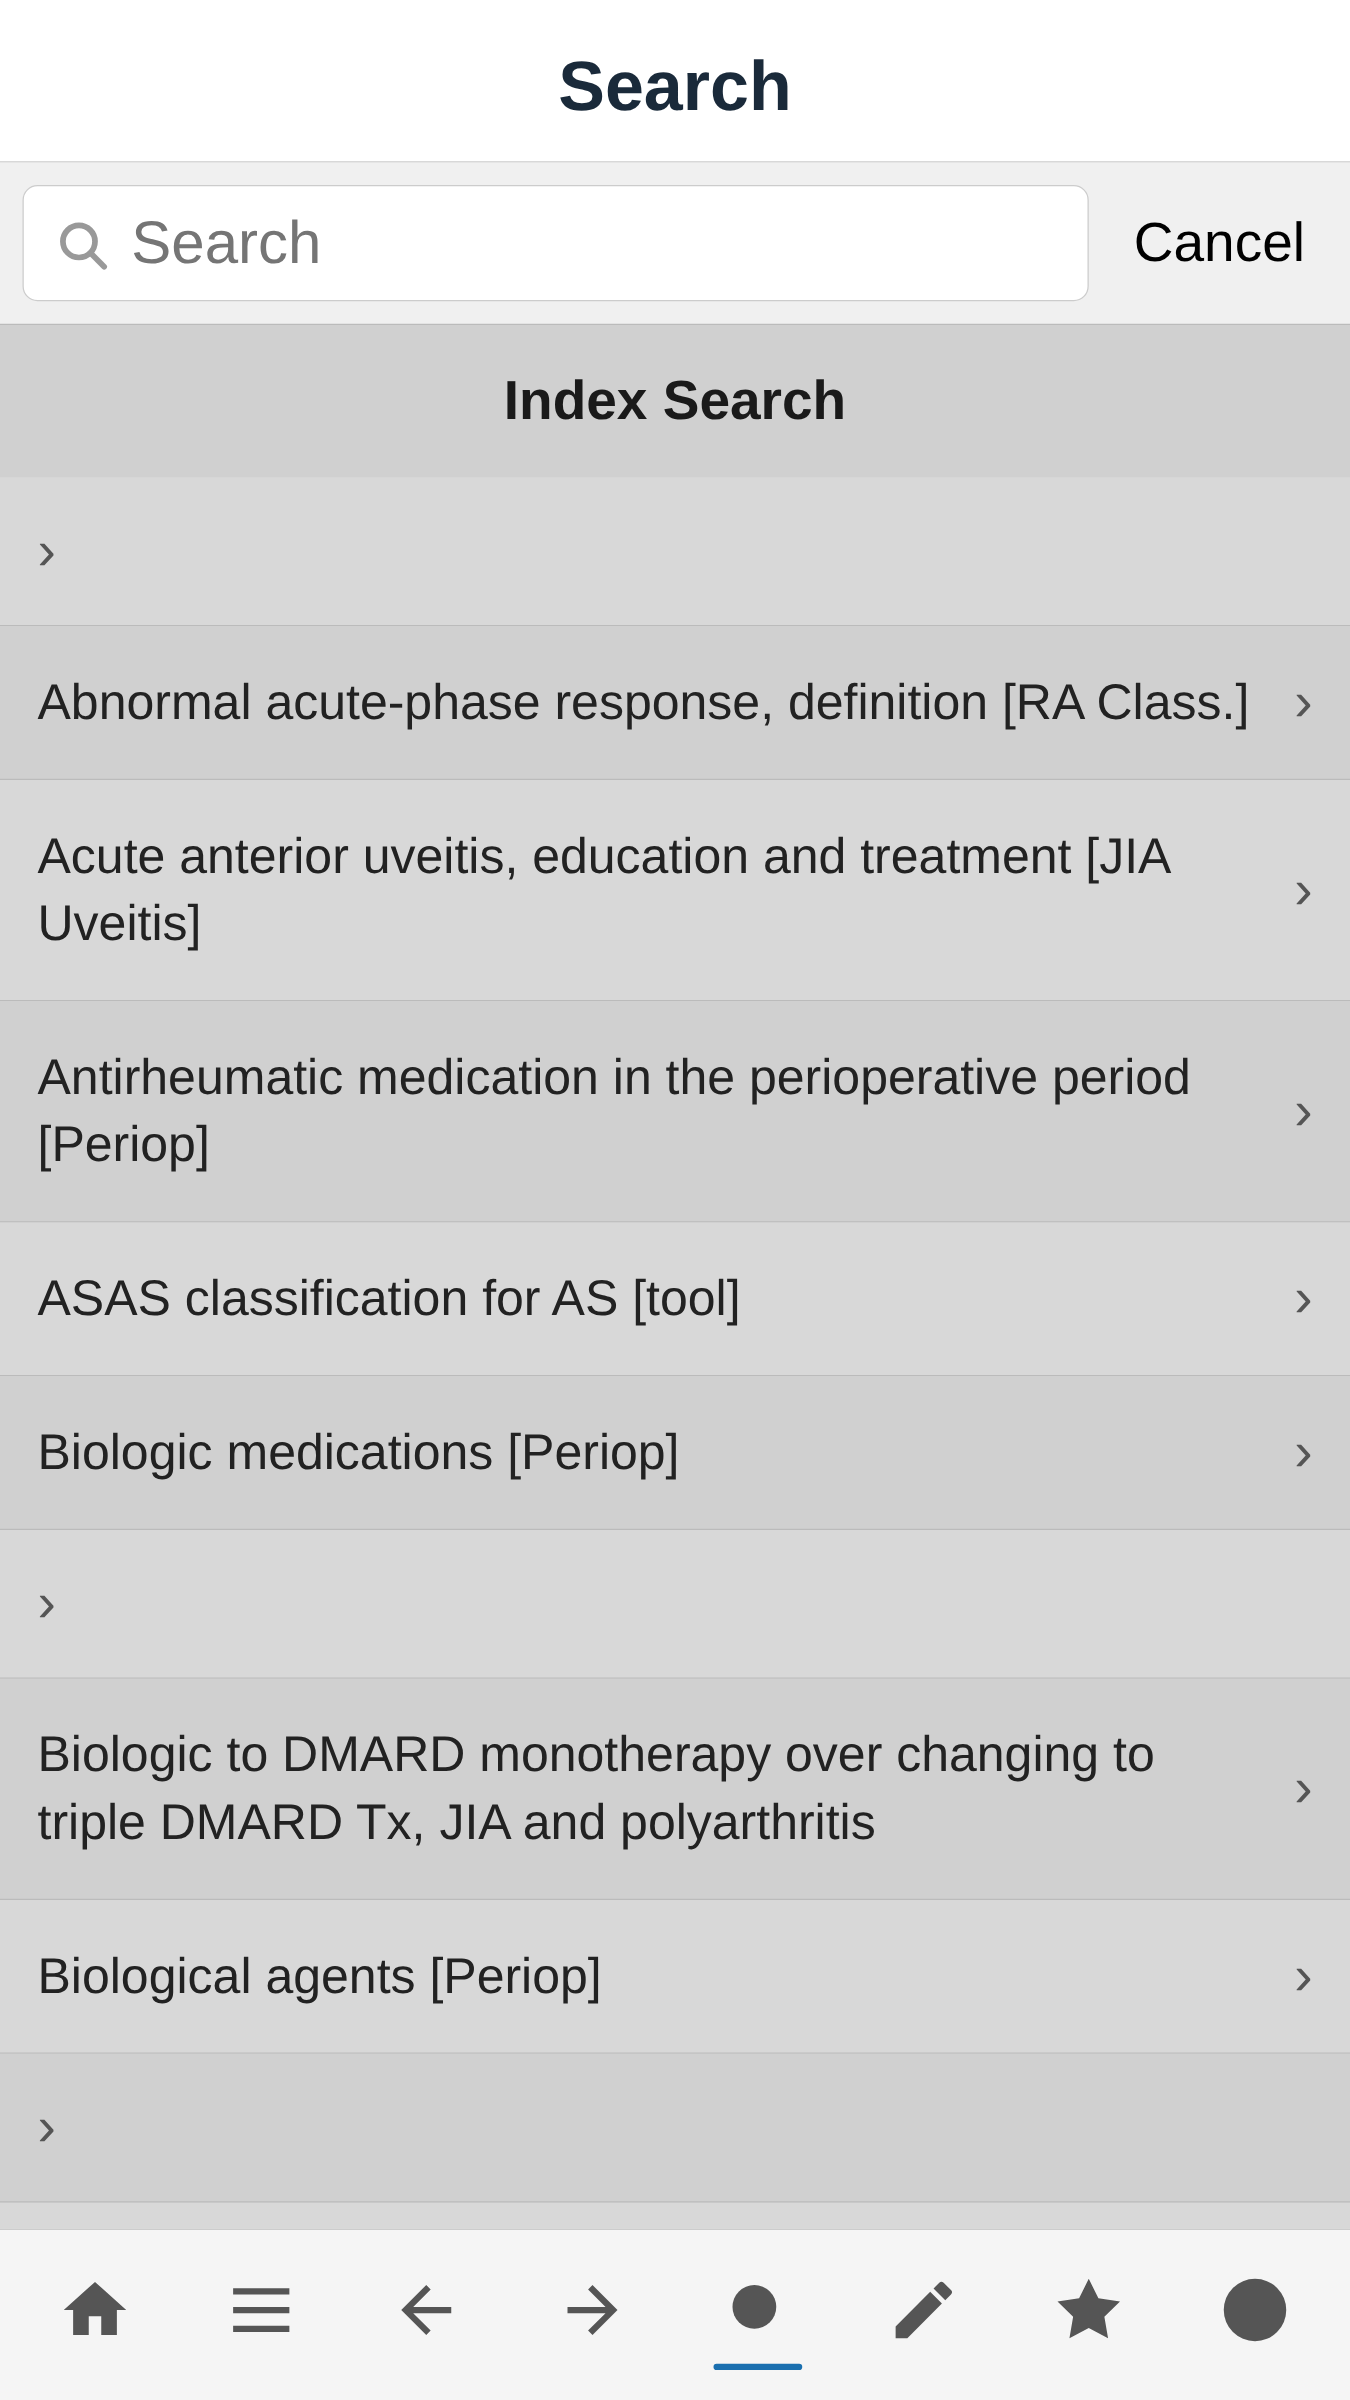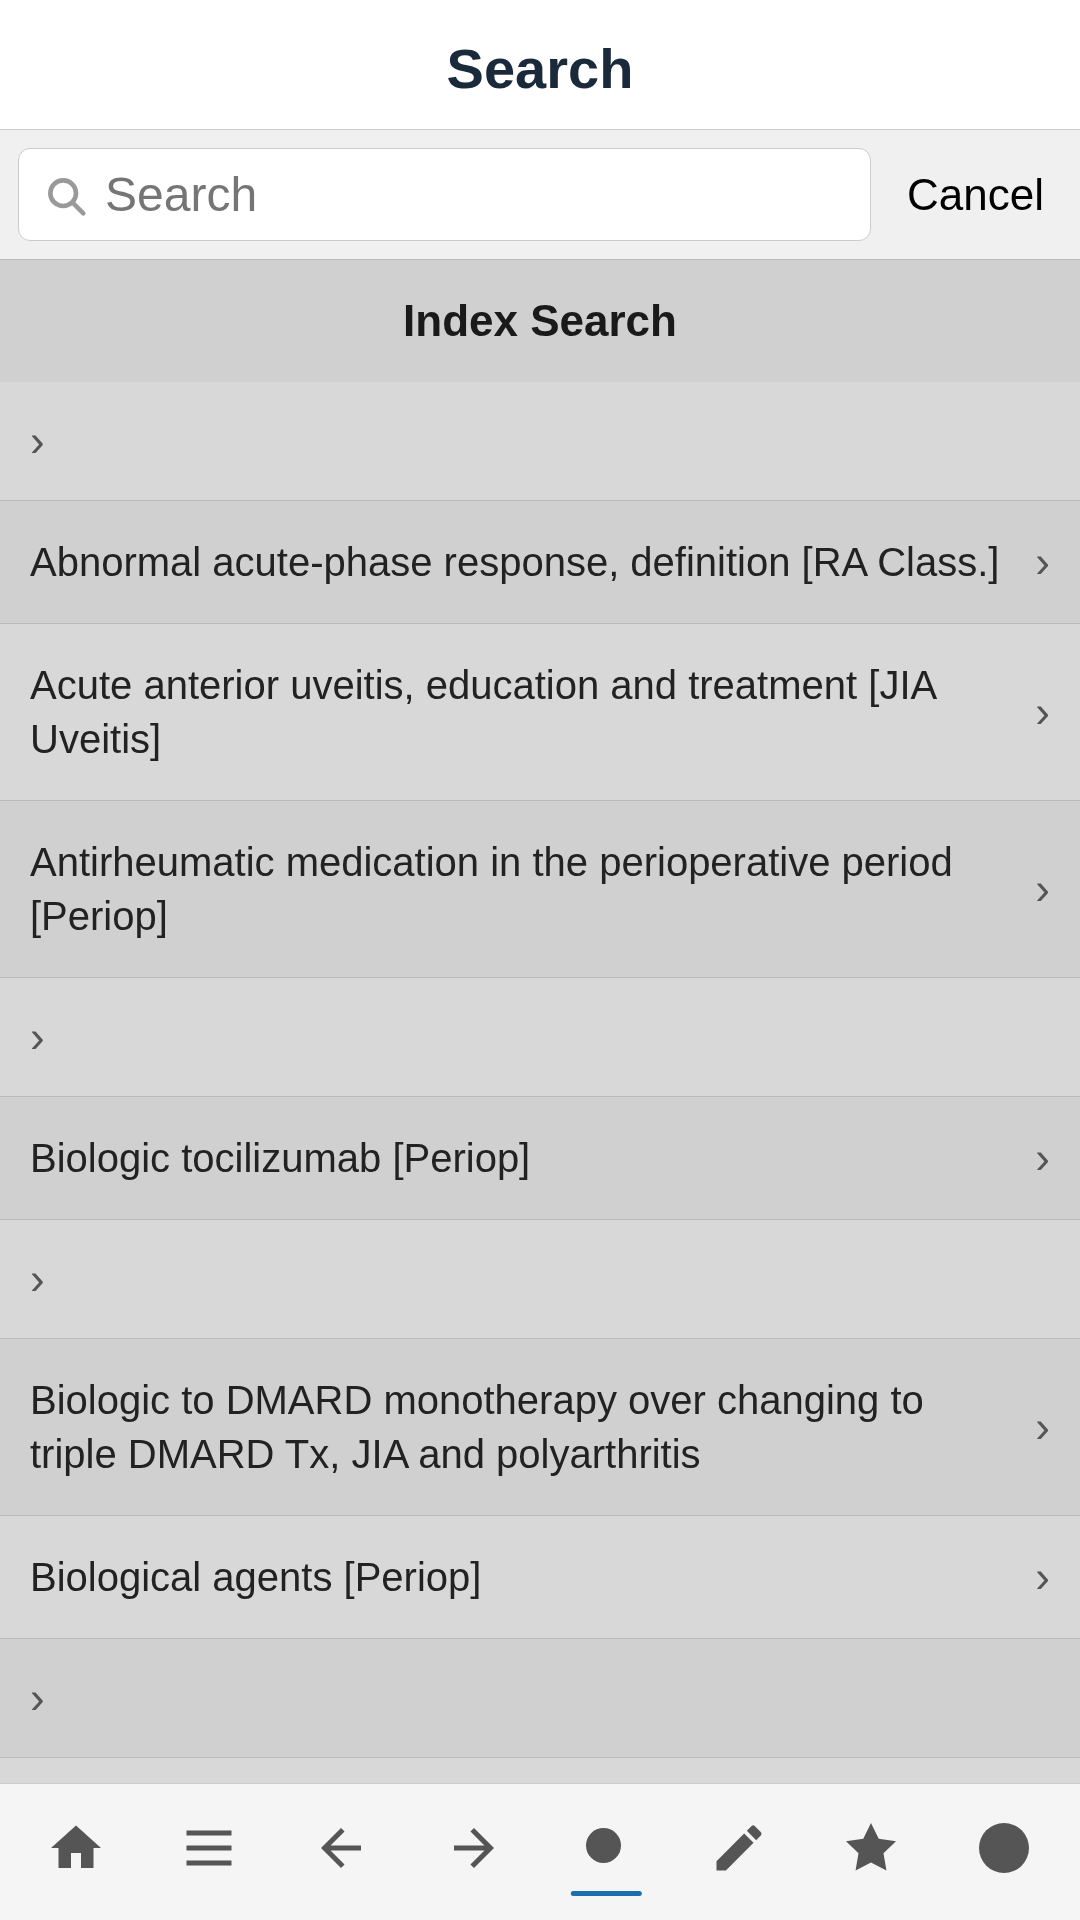"ASAS classification for AS [tool]" span.list-item-text { html: none -> <span>ASAS classification for AS [tool]</span> }
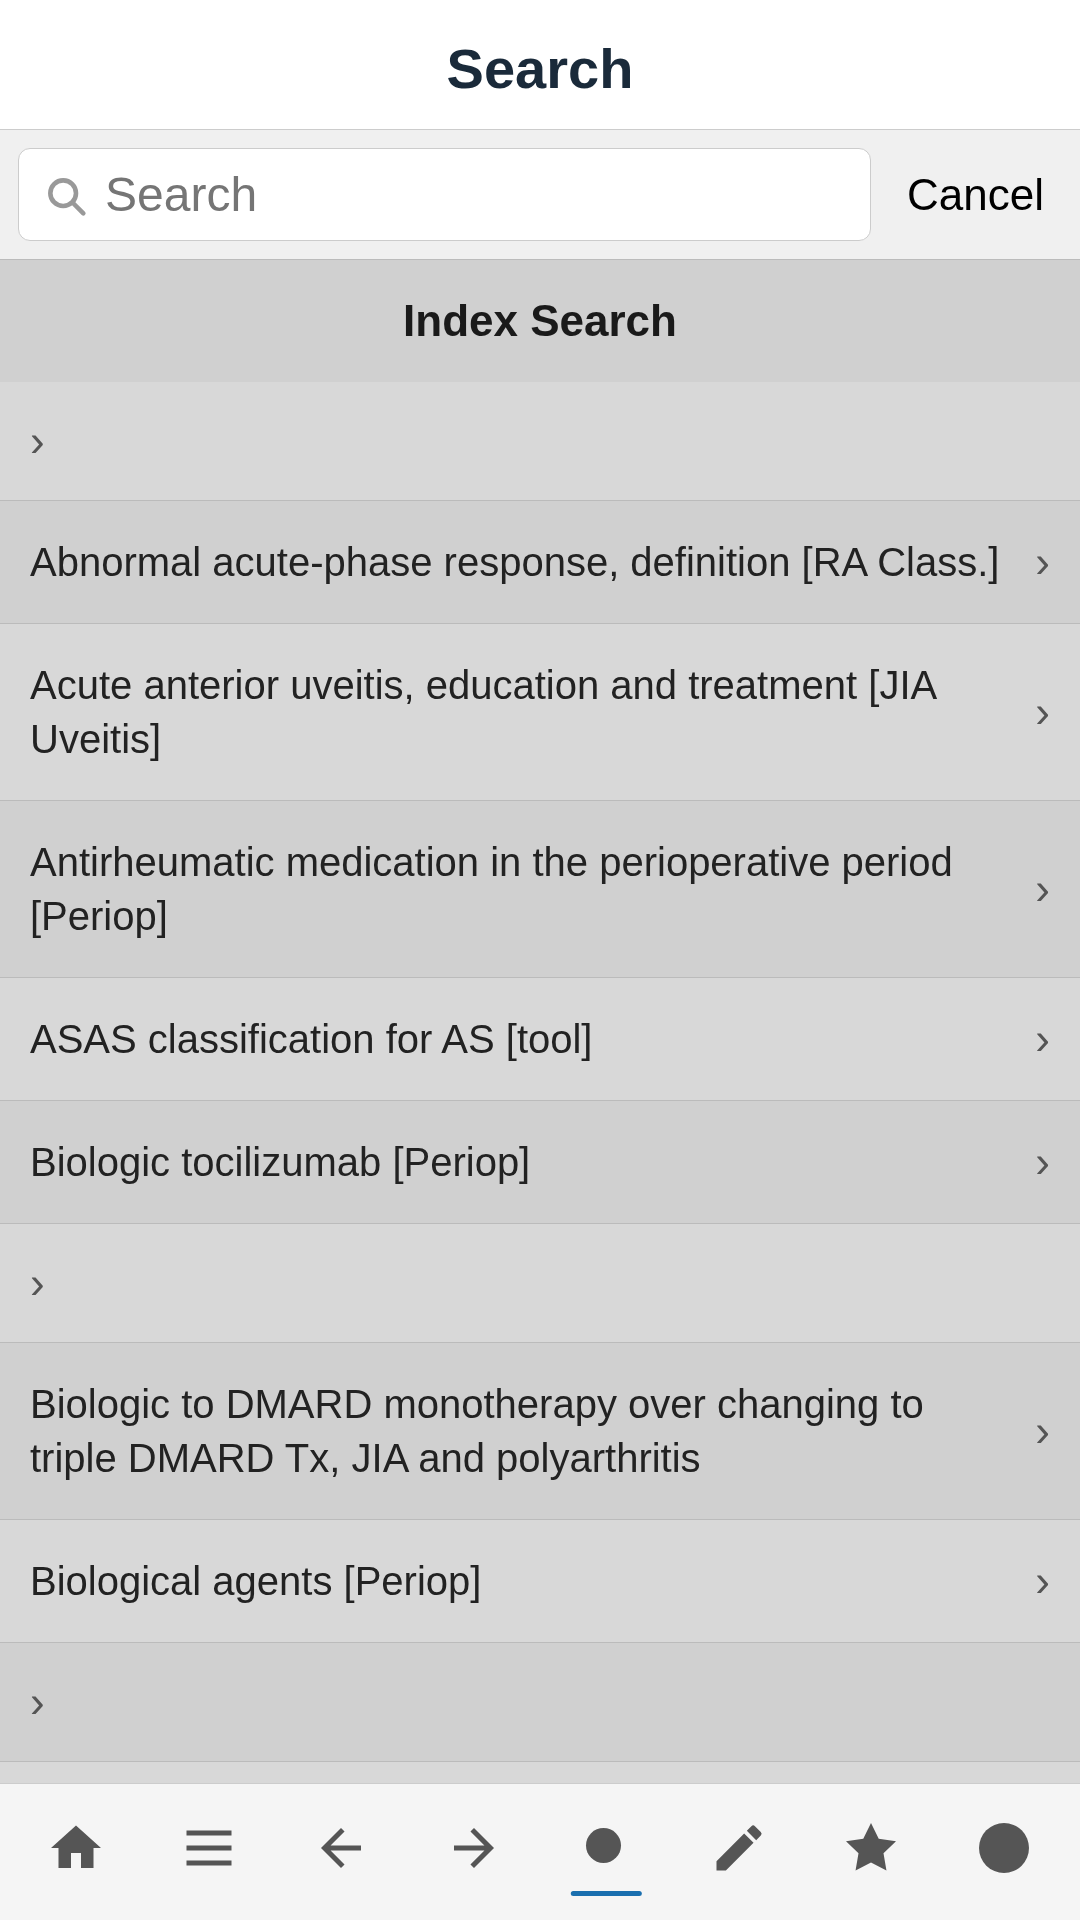"Biologic tocilizumab [Periop]" span.list-item-text { text: tocilizumab -> medications }
